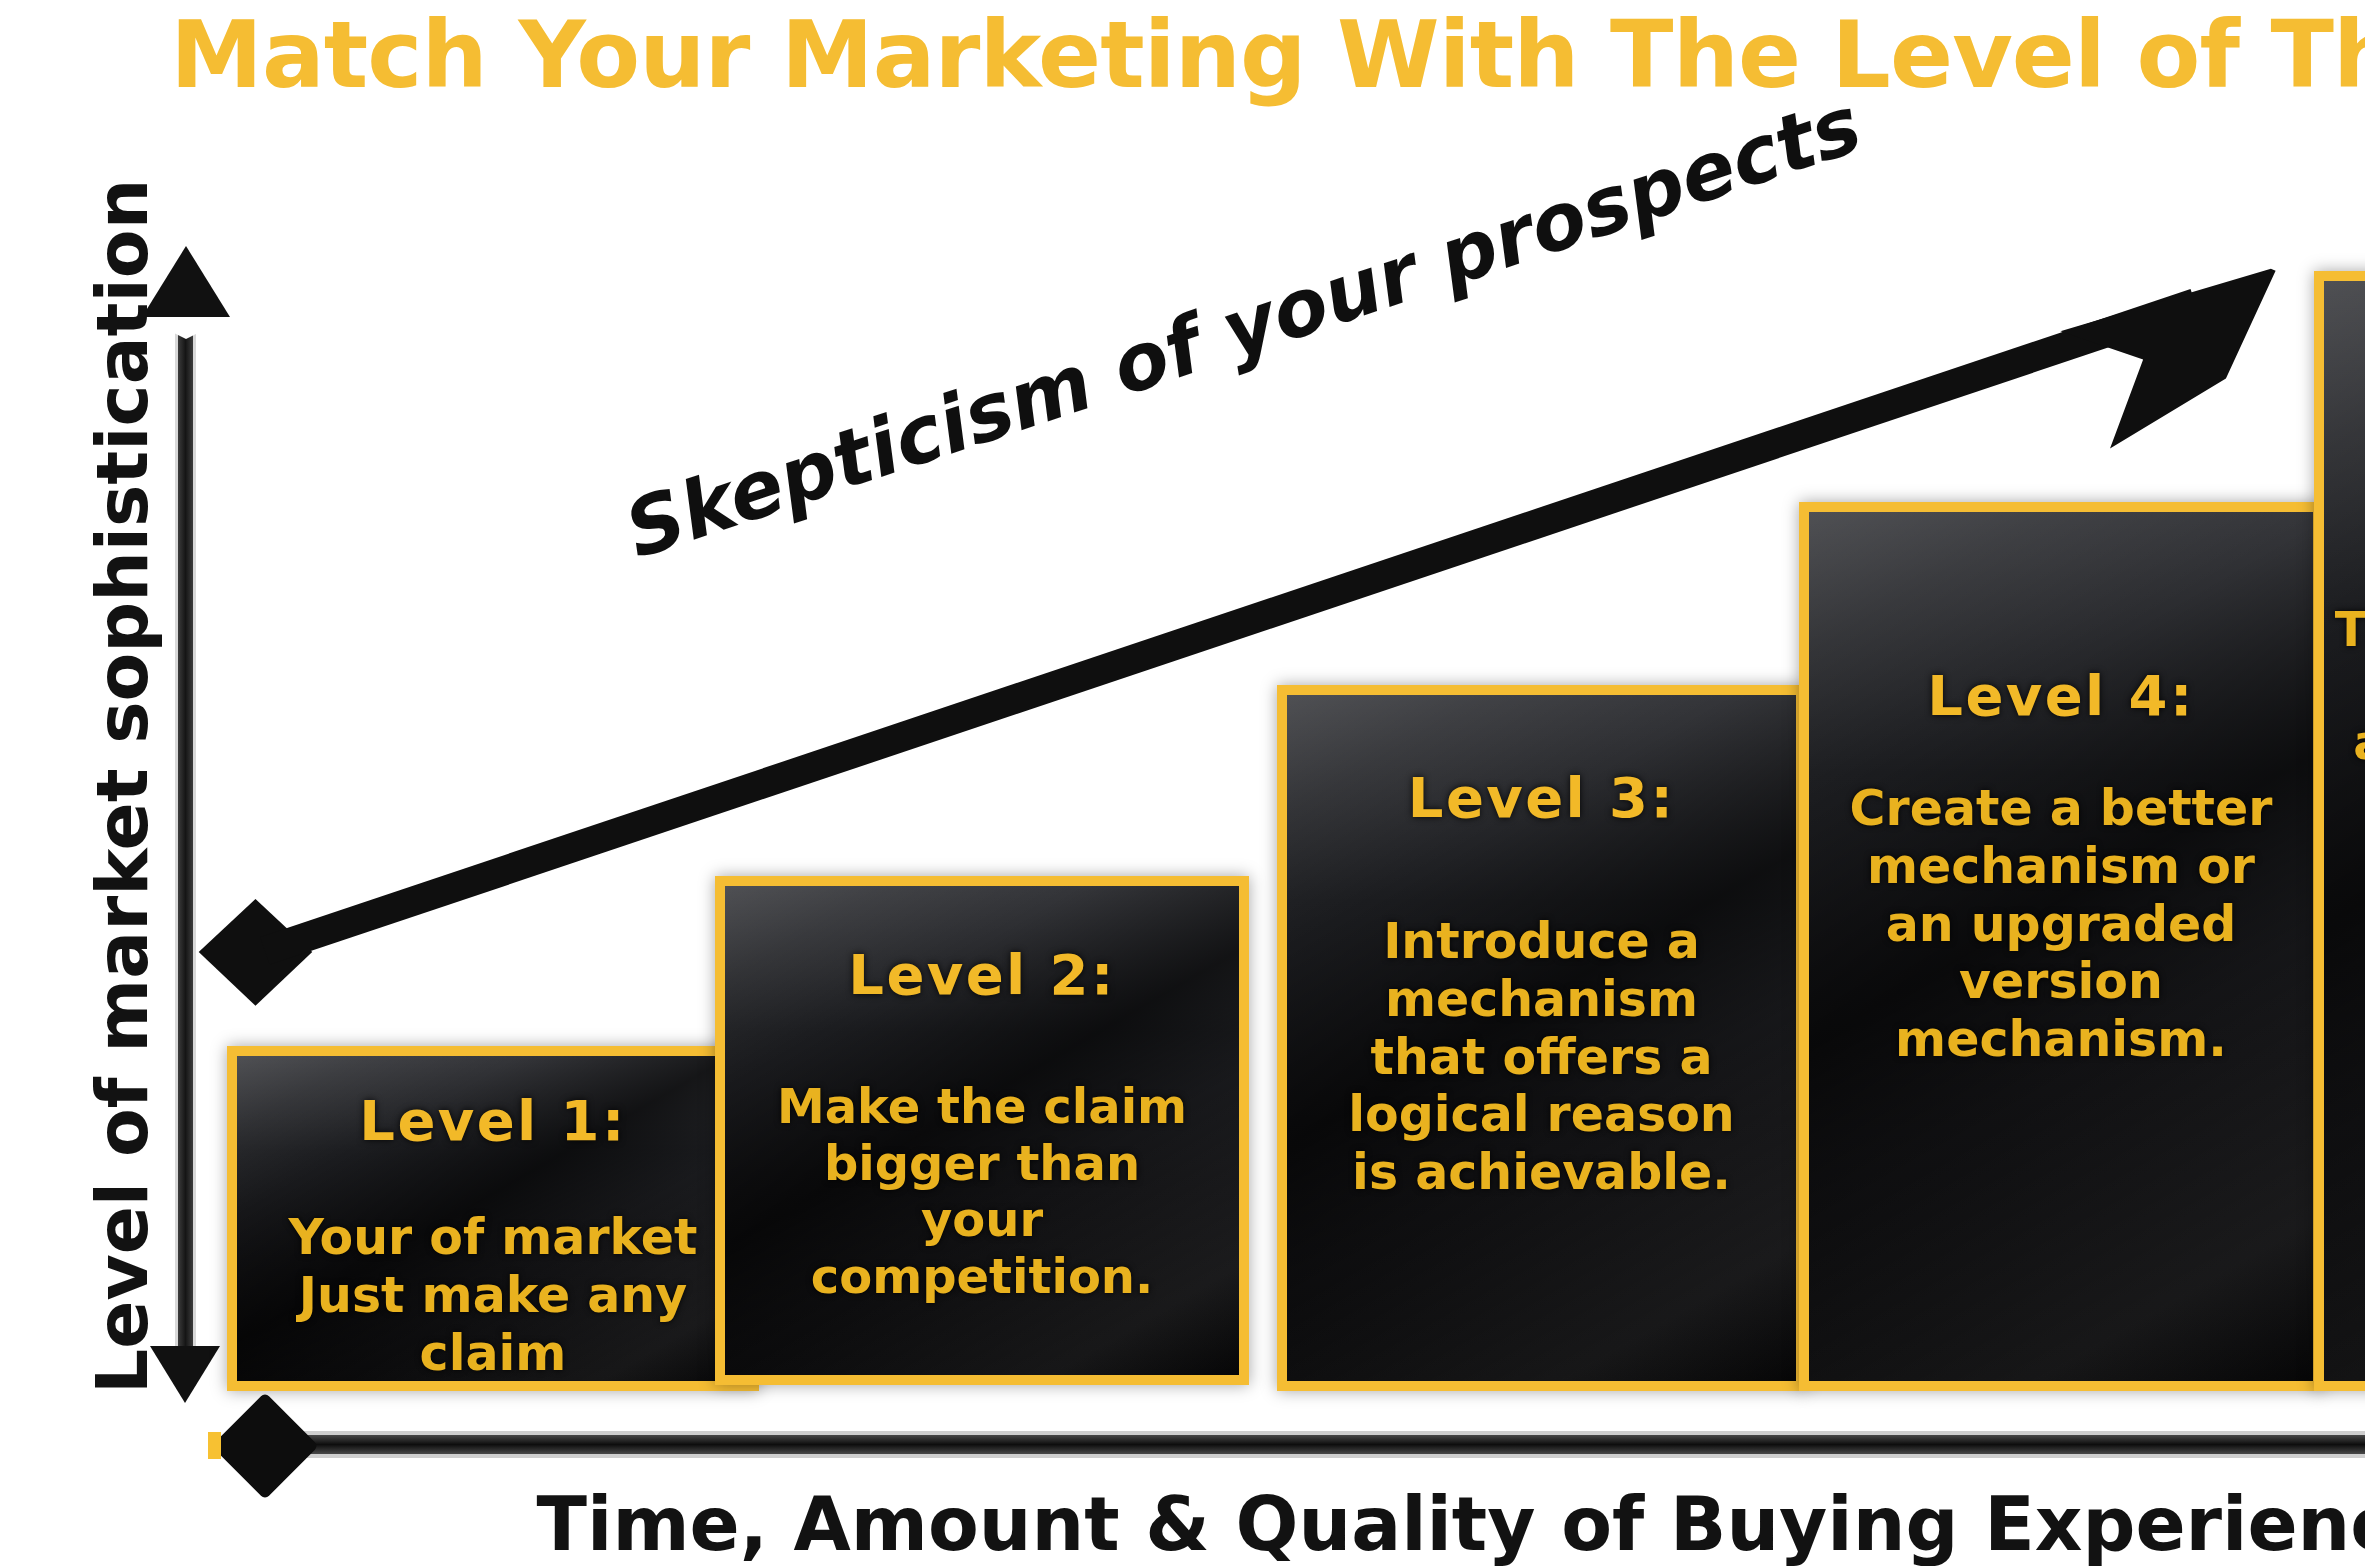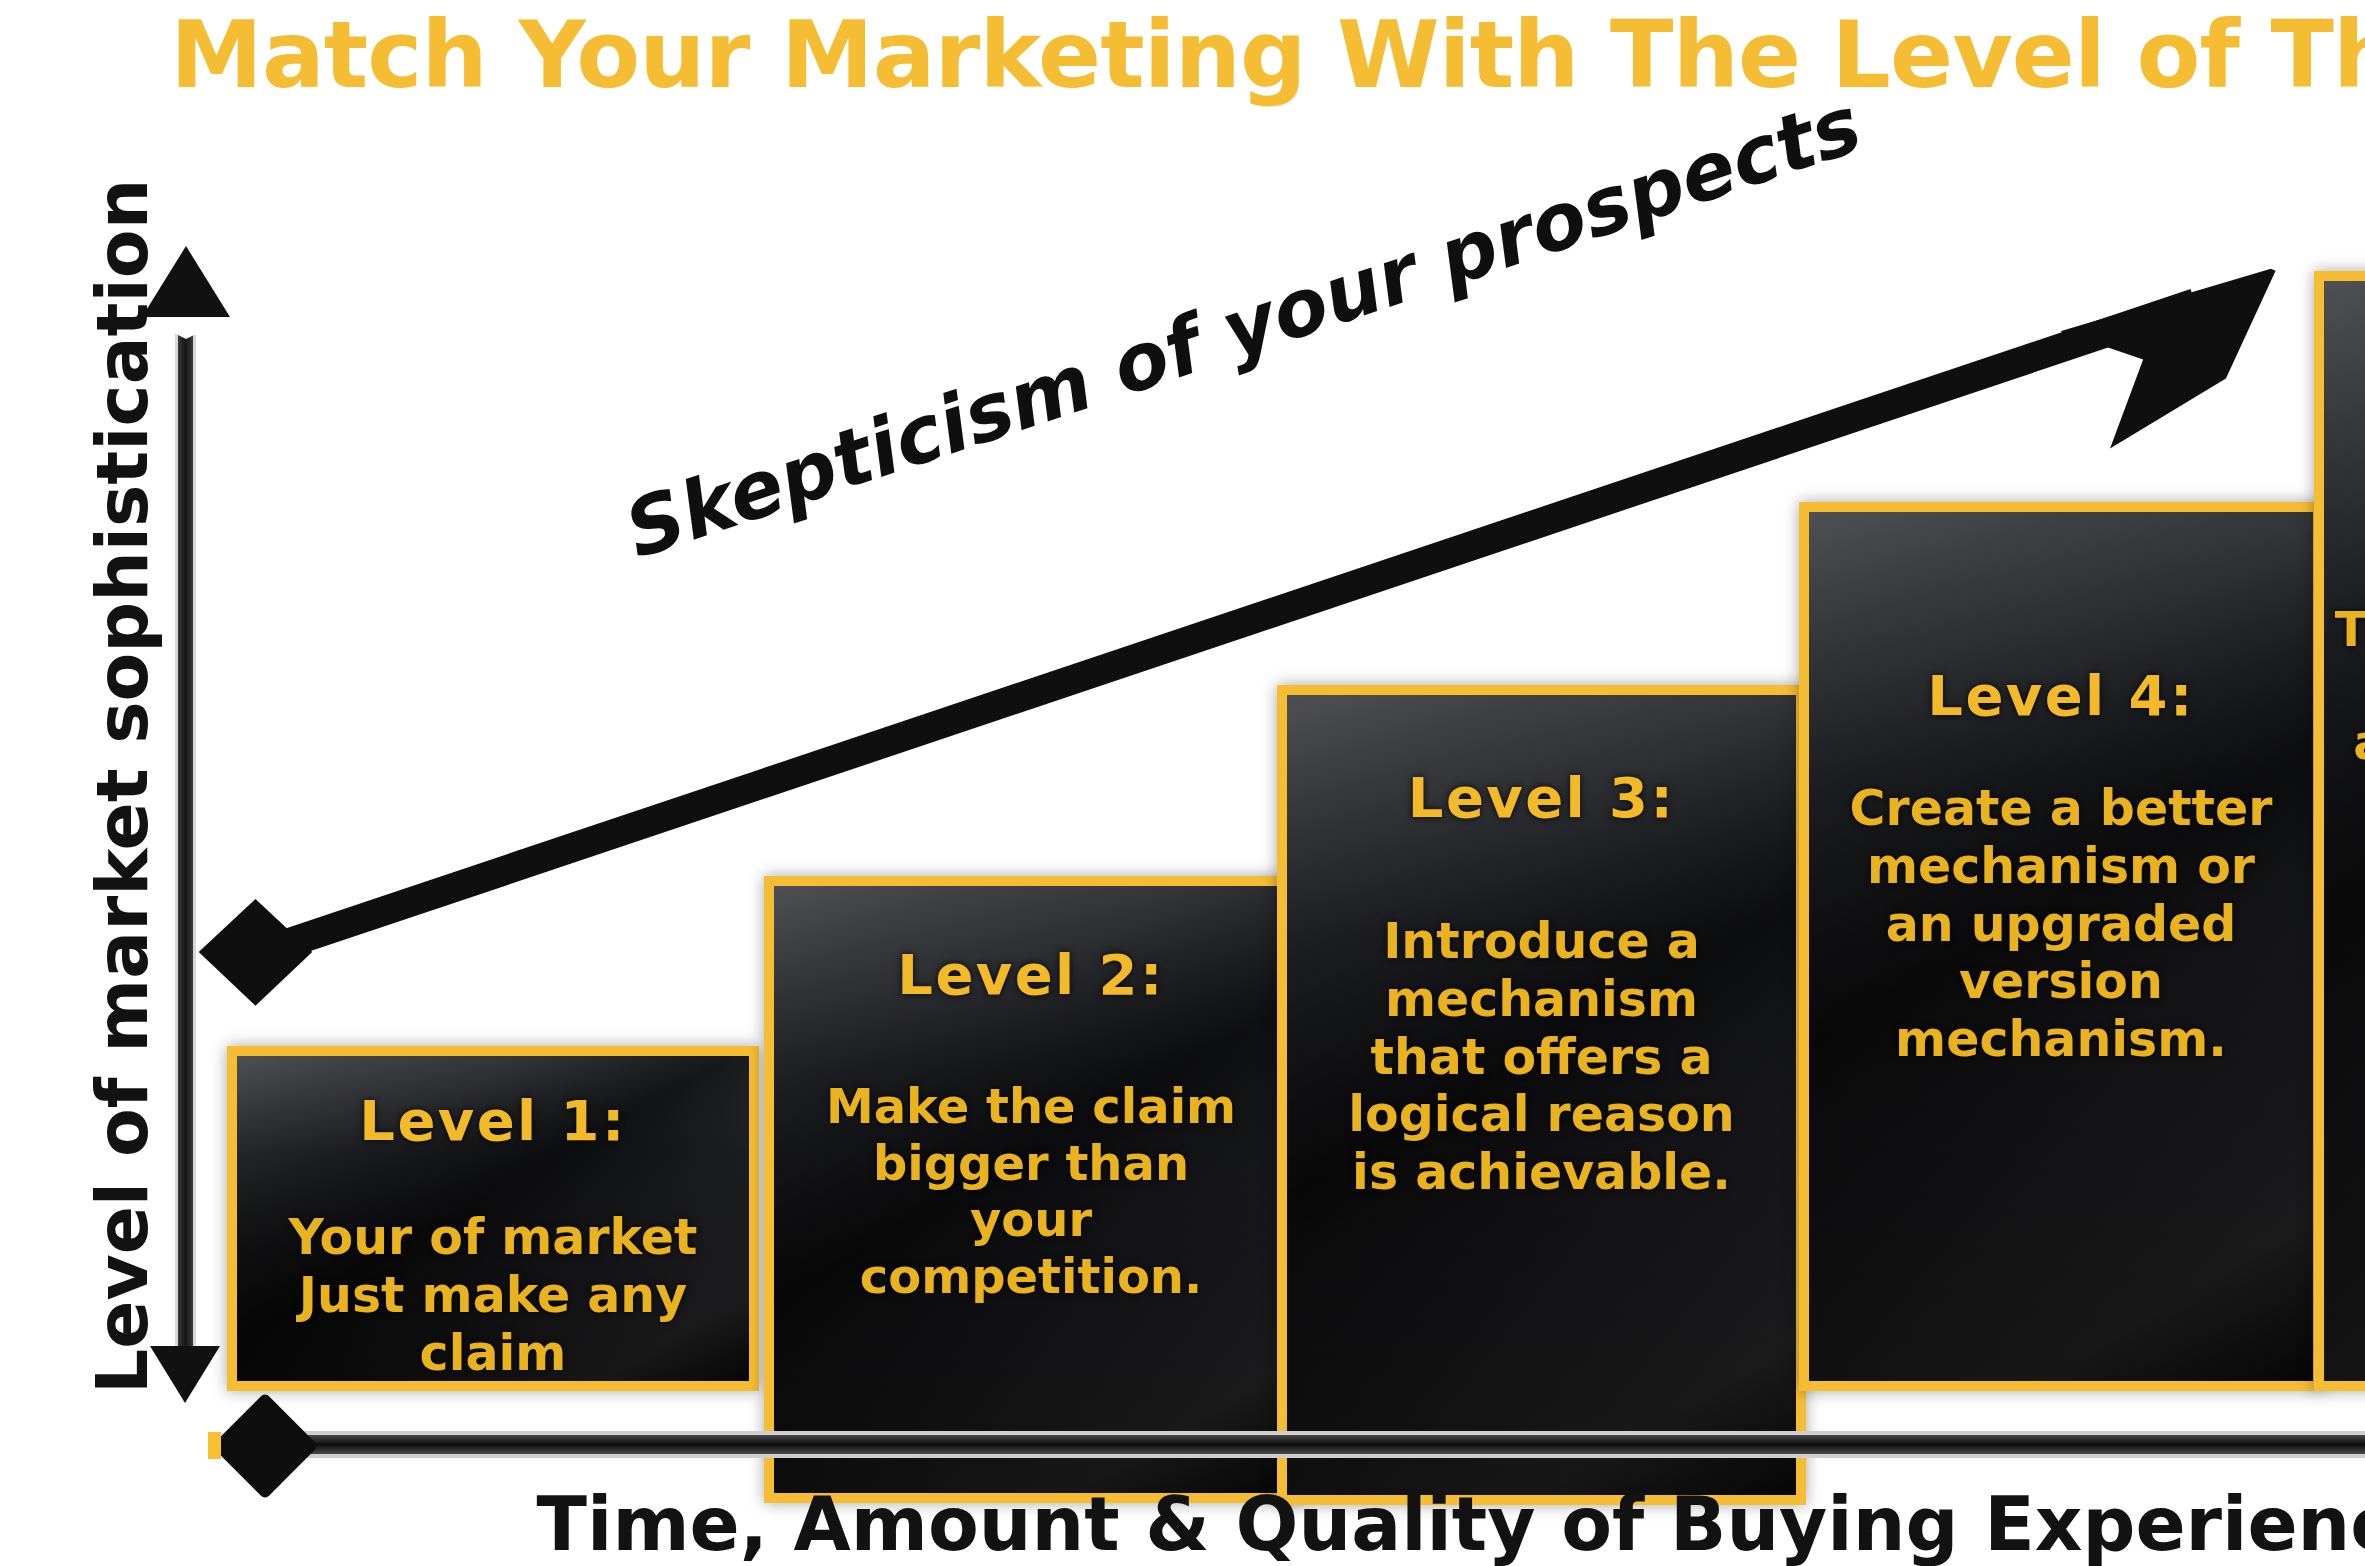"Level 3:" #box-3 { height: 820px -> 706px }
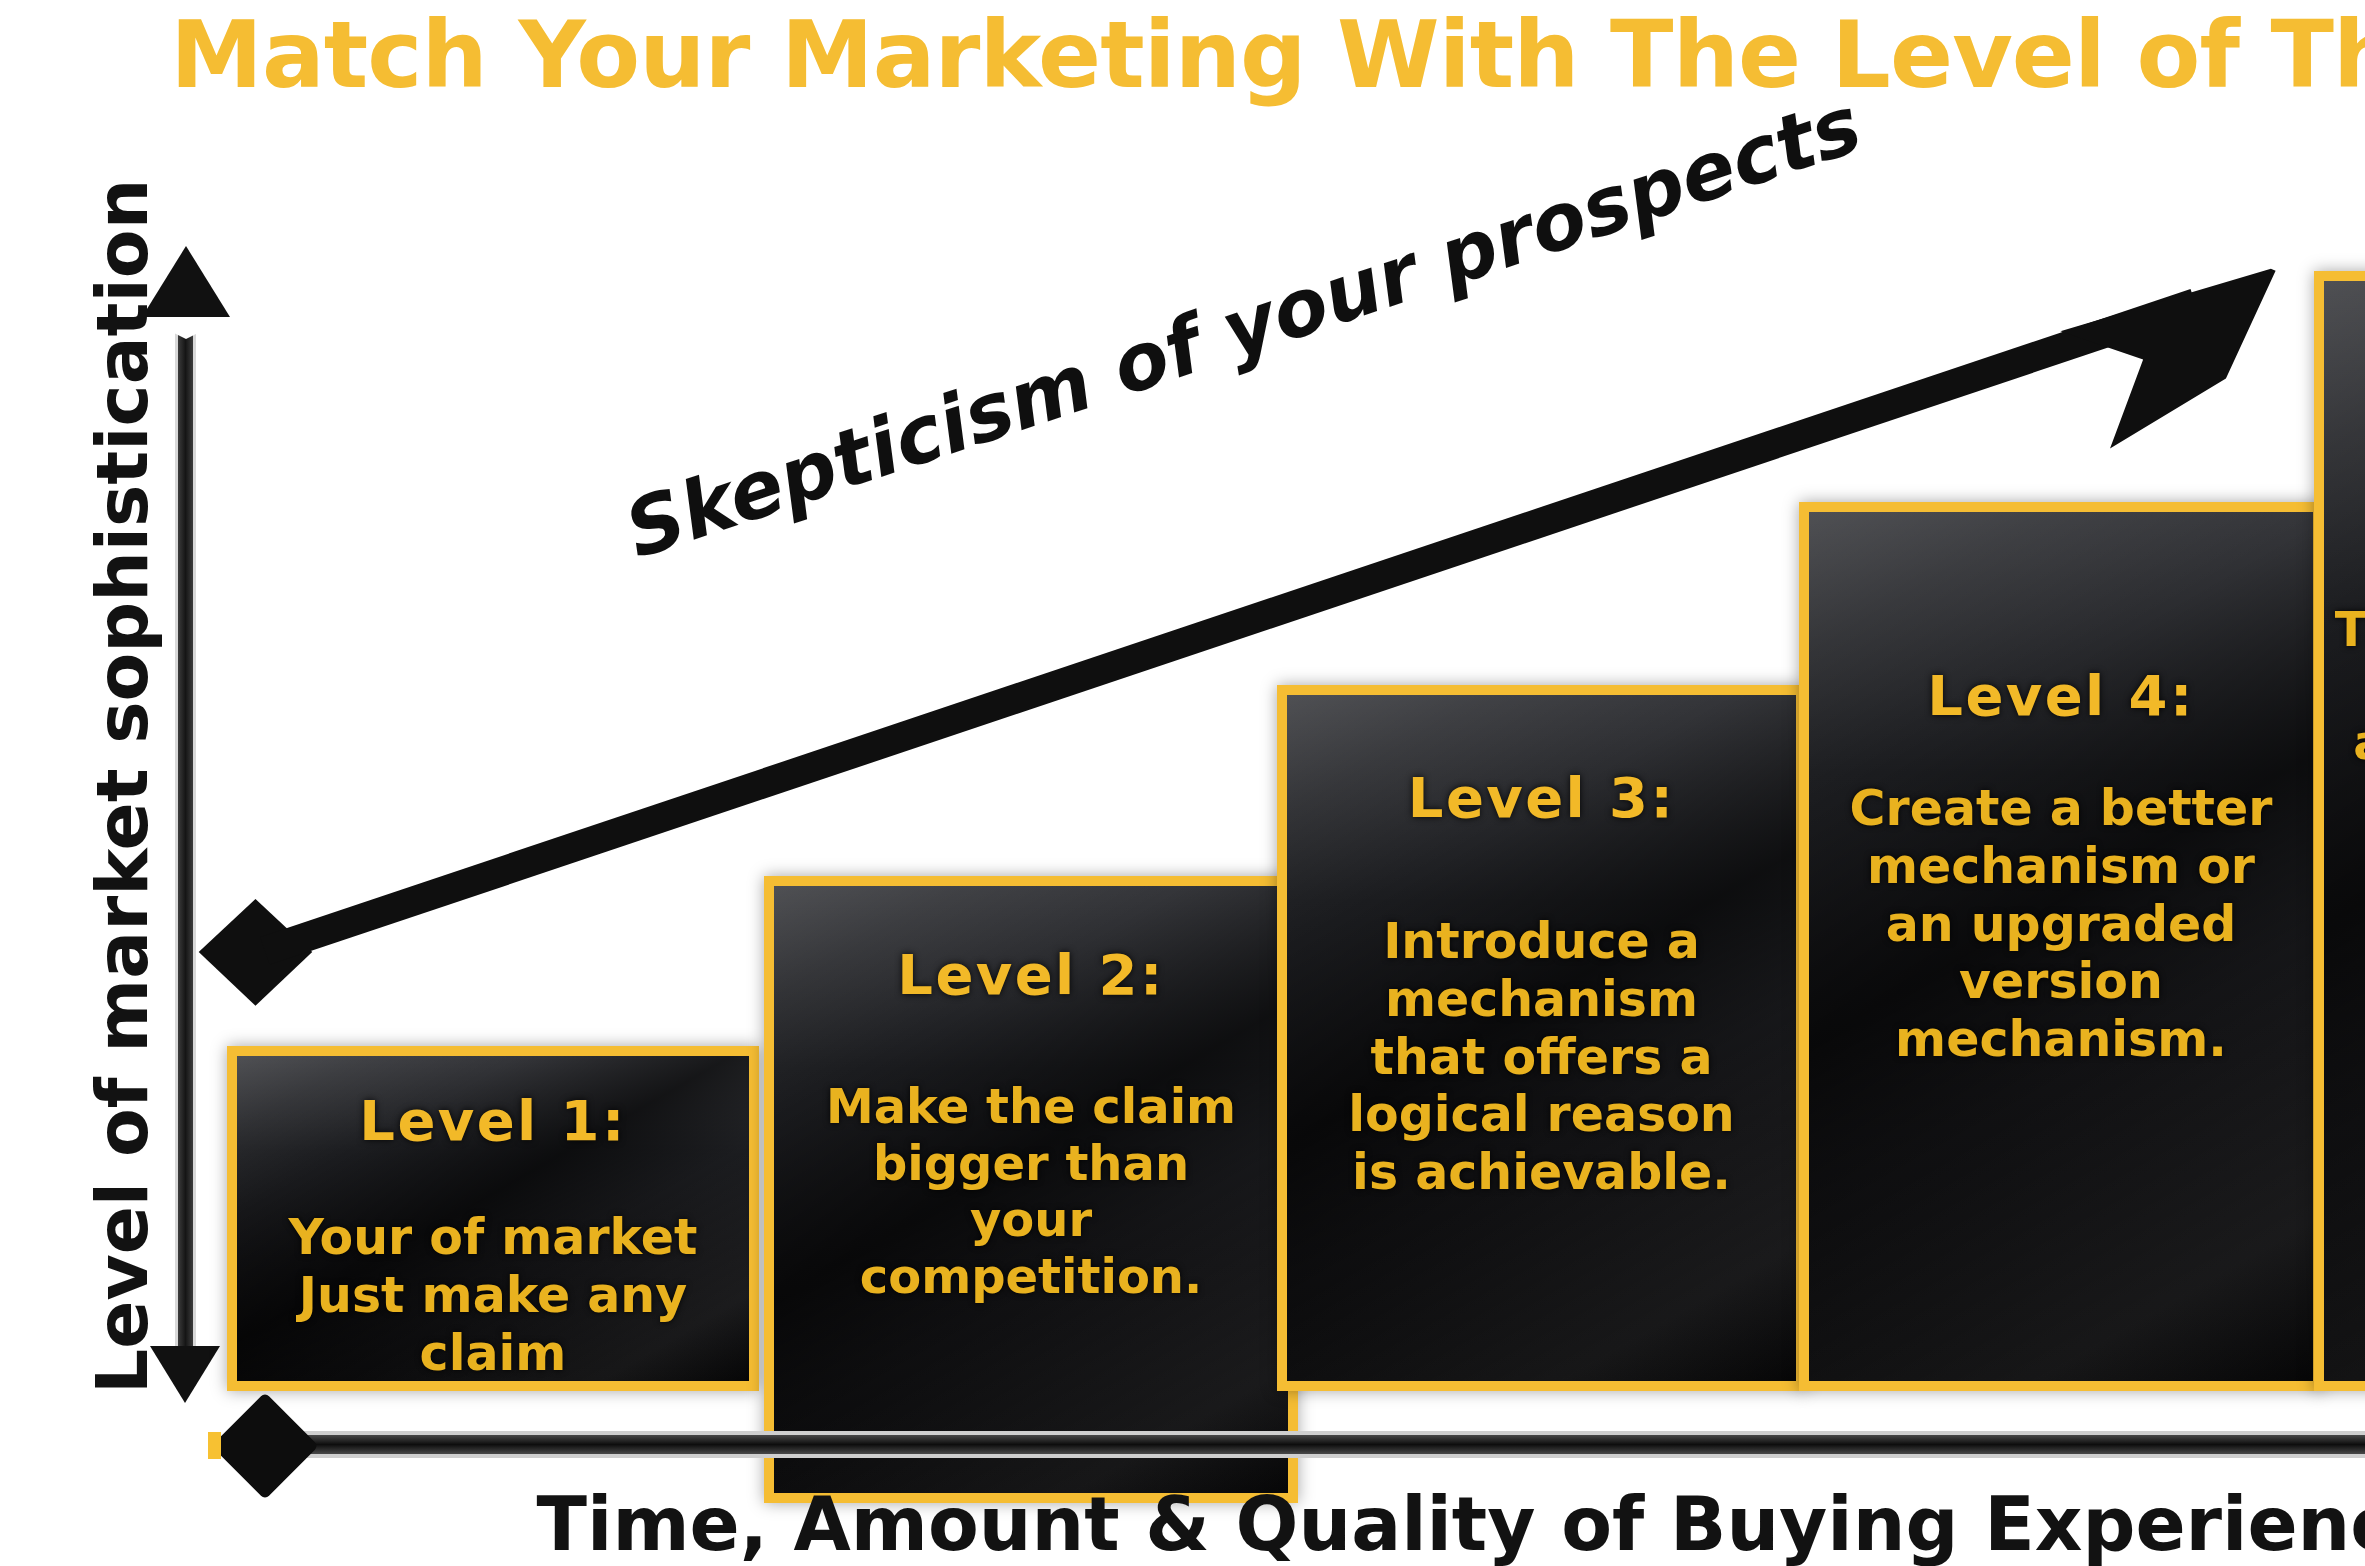"Level 2:" #box-2 { height: 627px -> 509px; left: 764px -> 715px }
